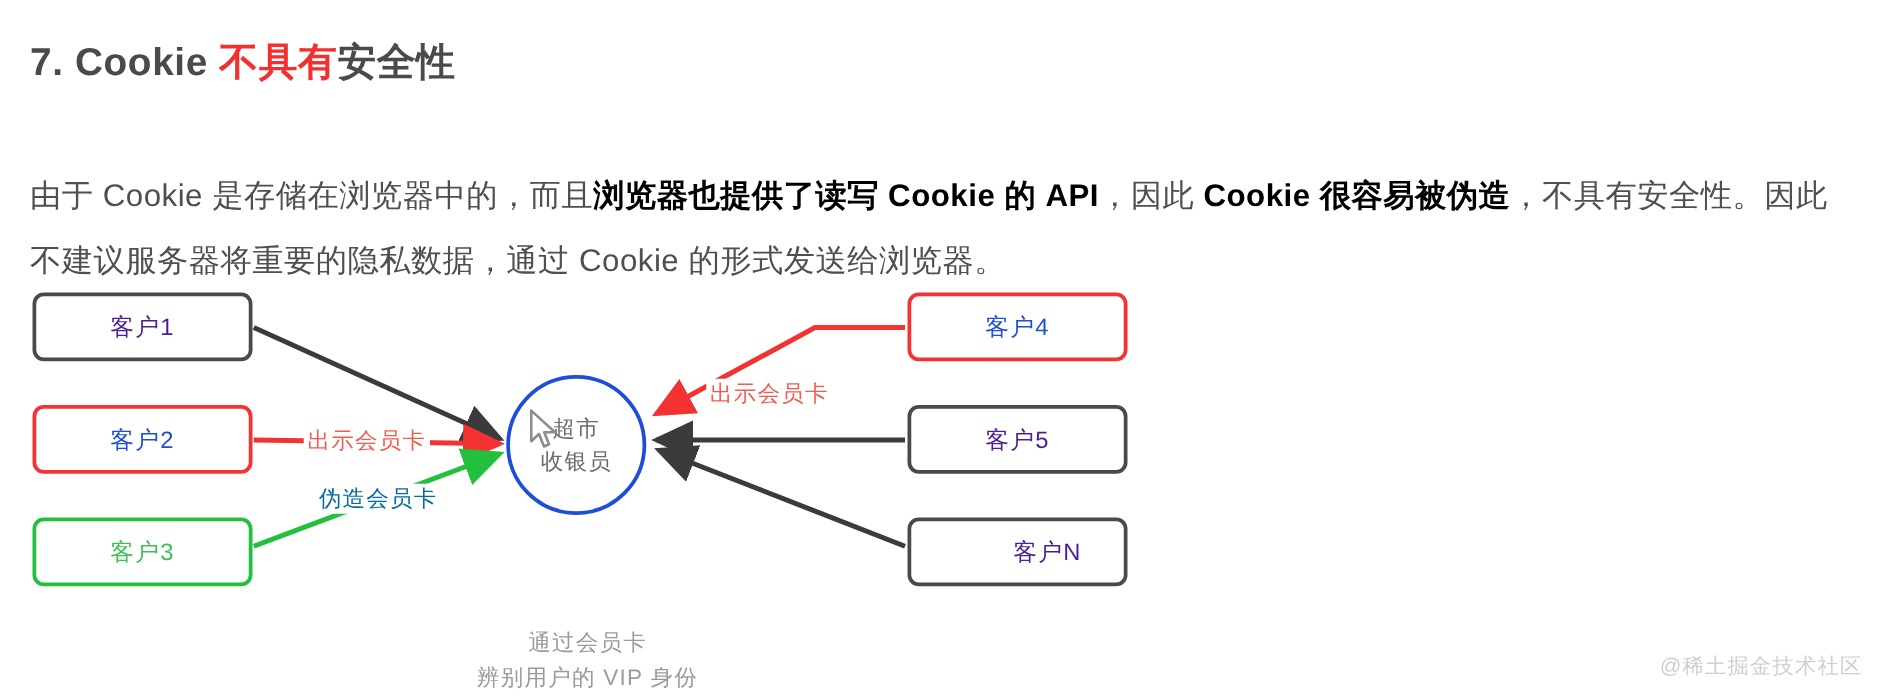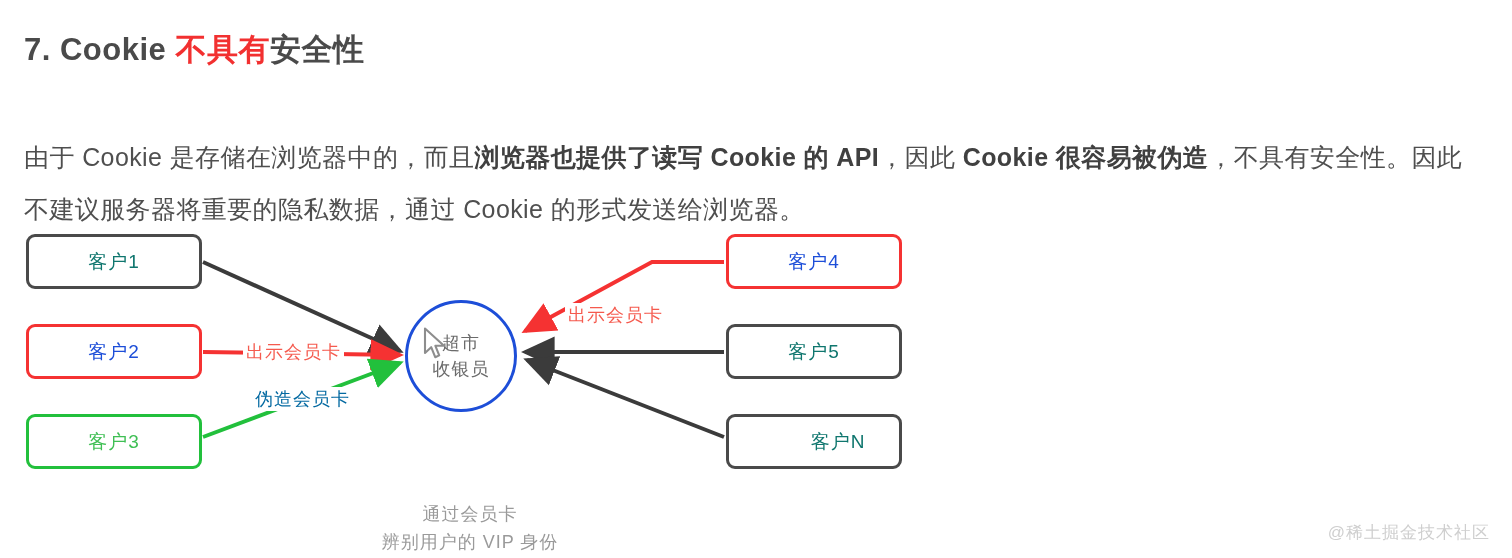"浏览器也提供了读写 Cookie 的 API" #paragraph .hl { color: #404040 -> #000000 }
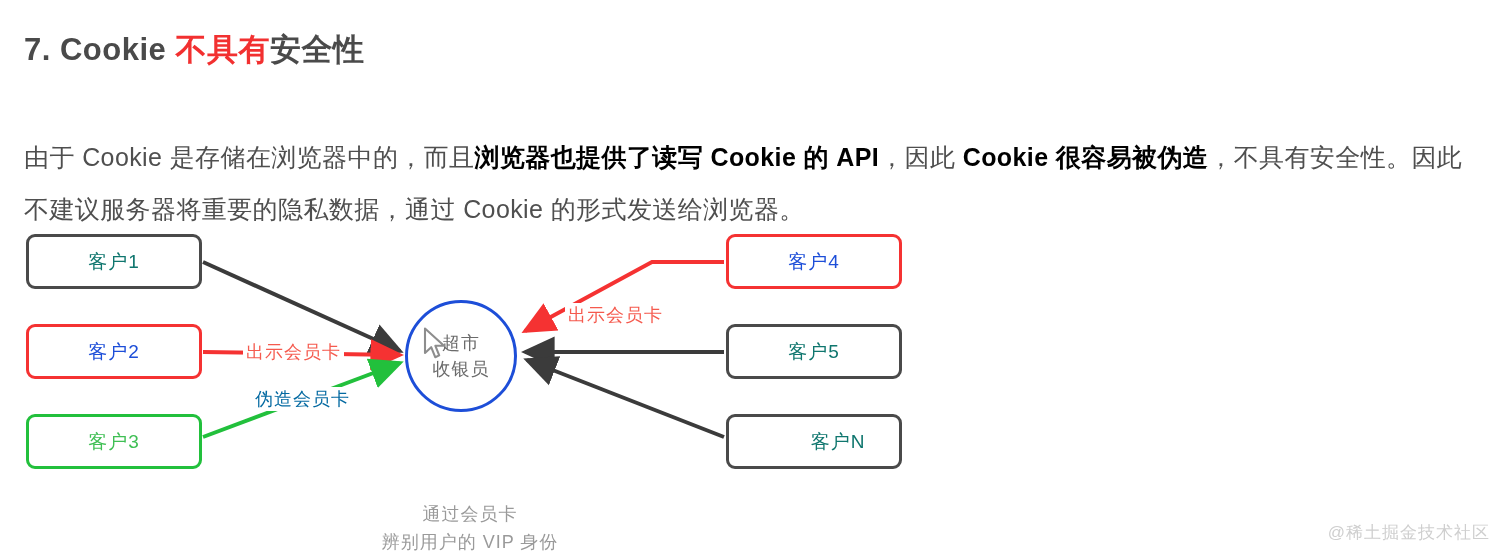"客户1" .node-box { color: #0f766e -> #4c1d95 }
